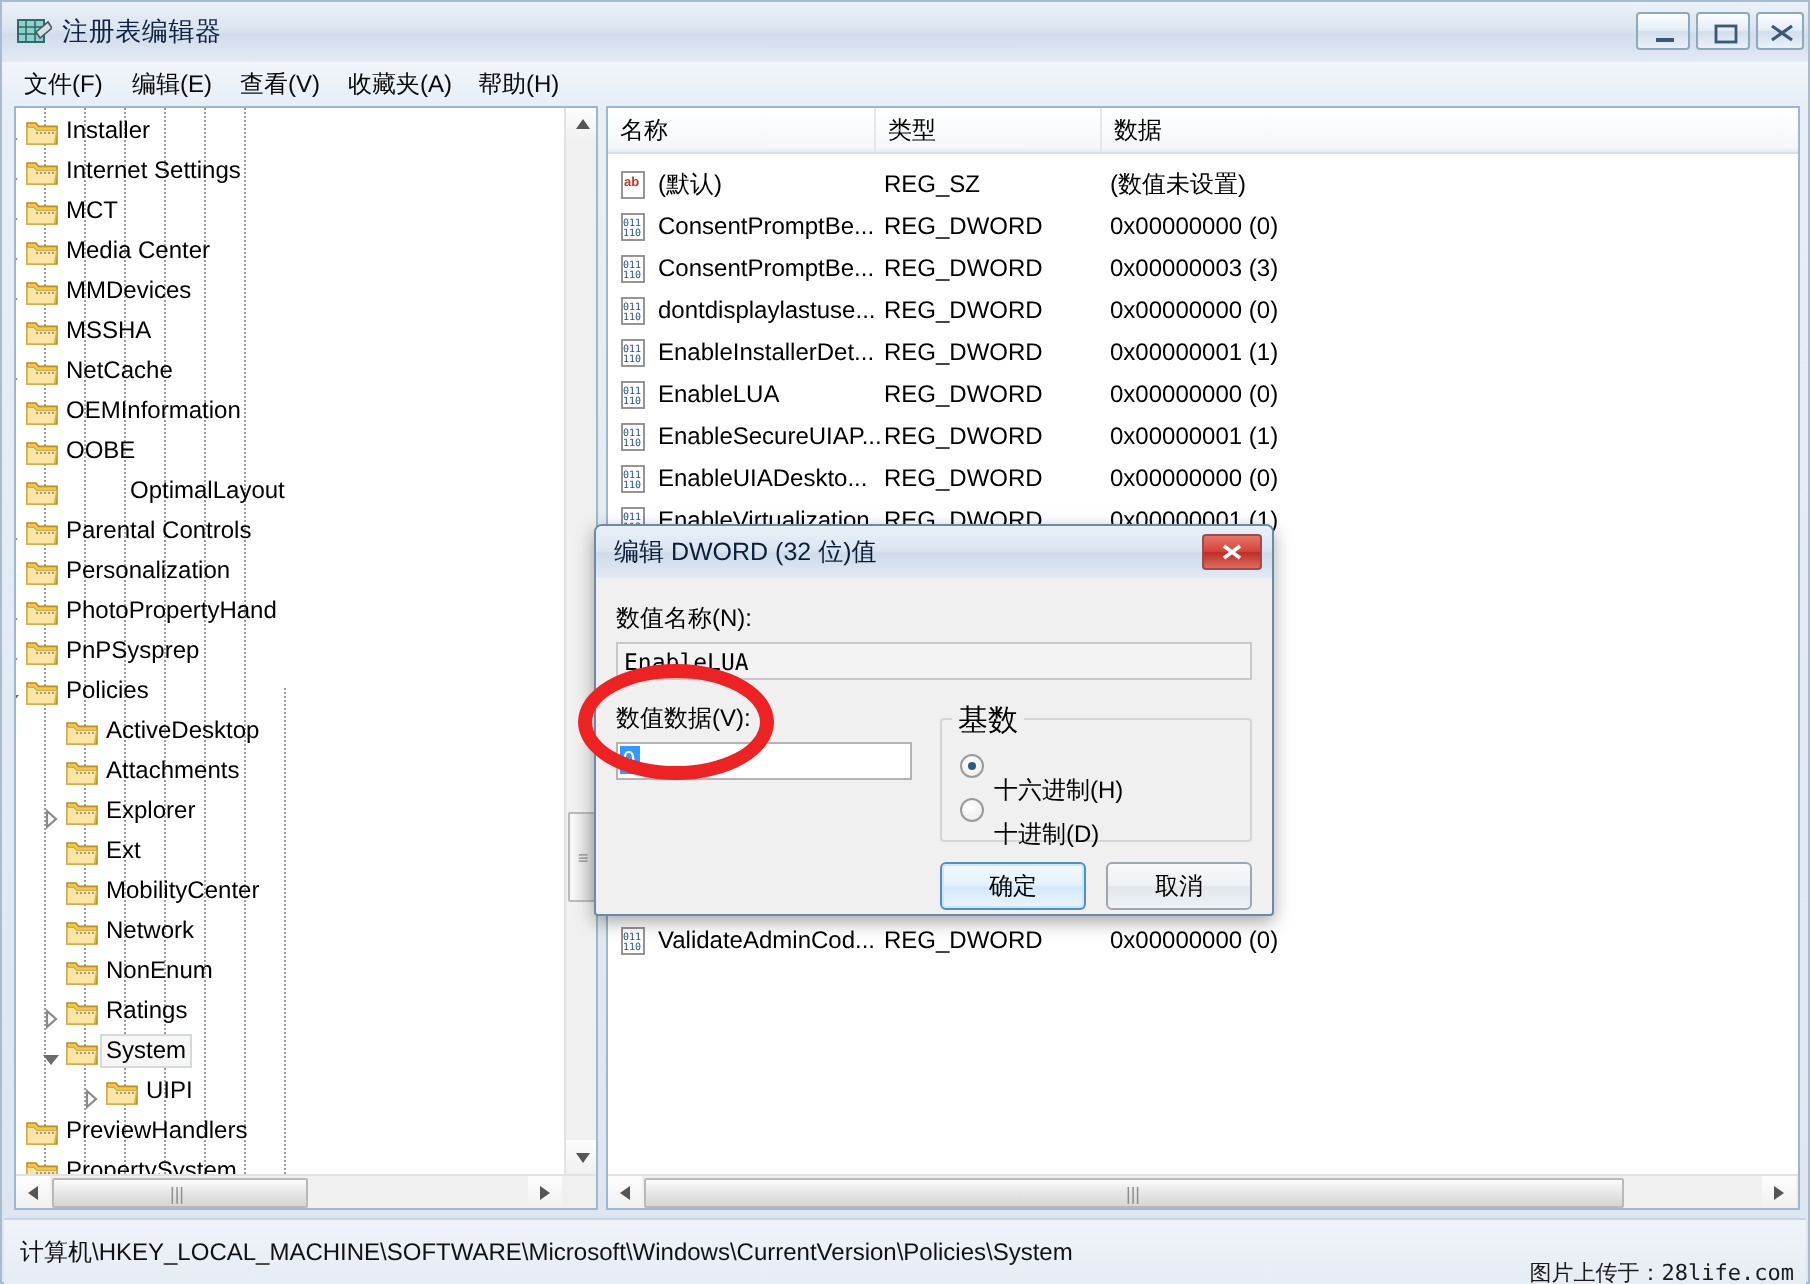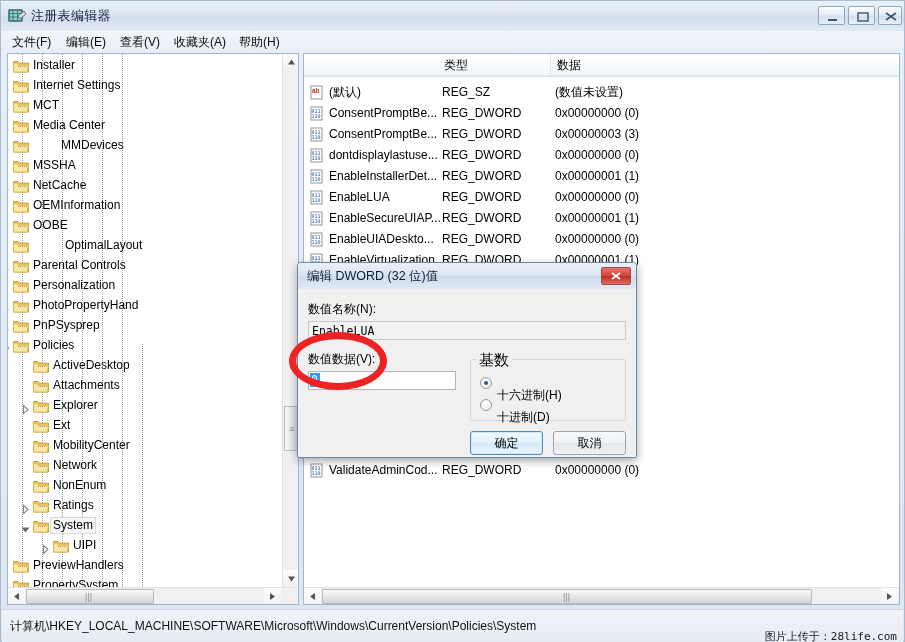"名称" div.col-head { html: none -> <div>名称</div> }
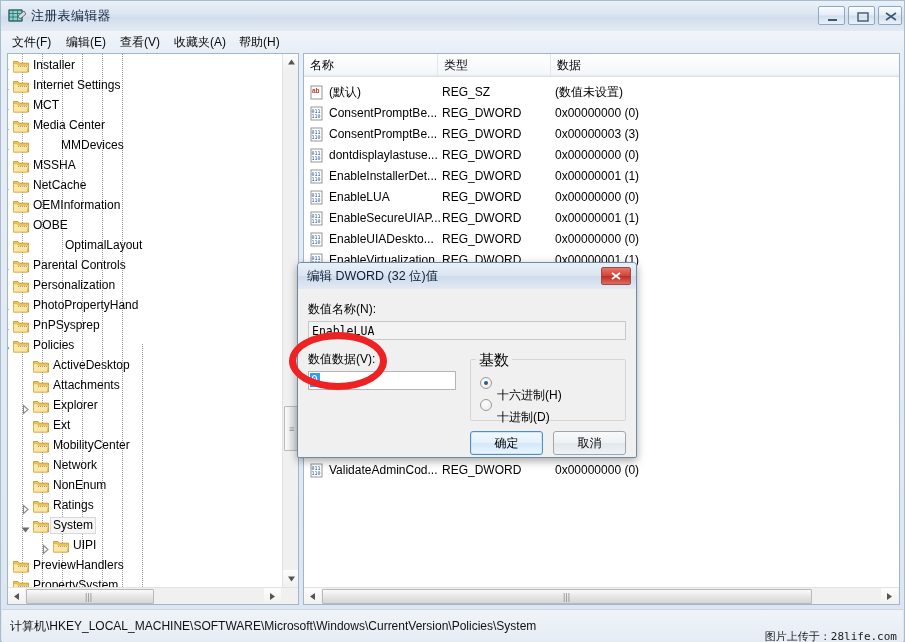"MMDevices" div.tnode { padding-left: 28px -> none }
